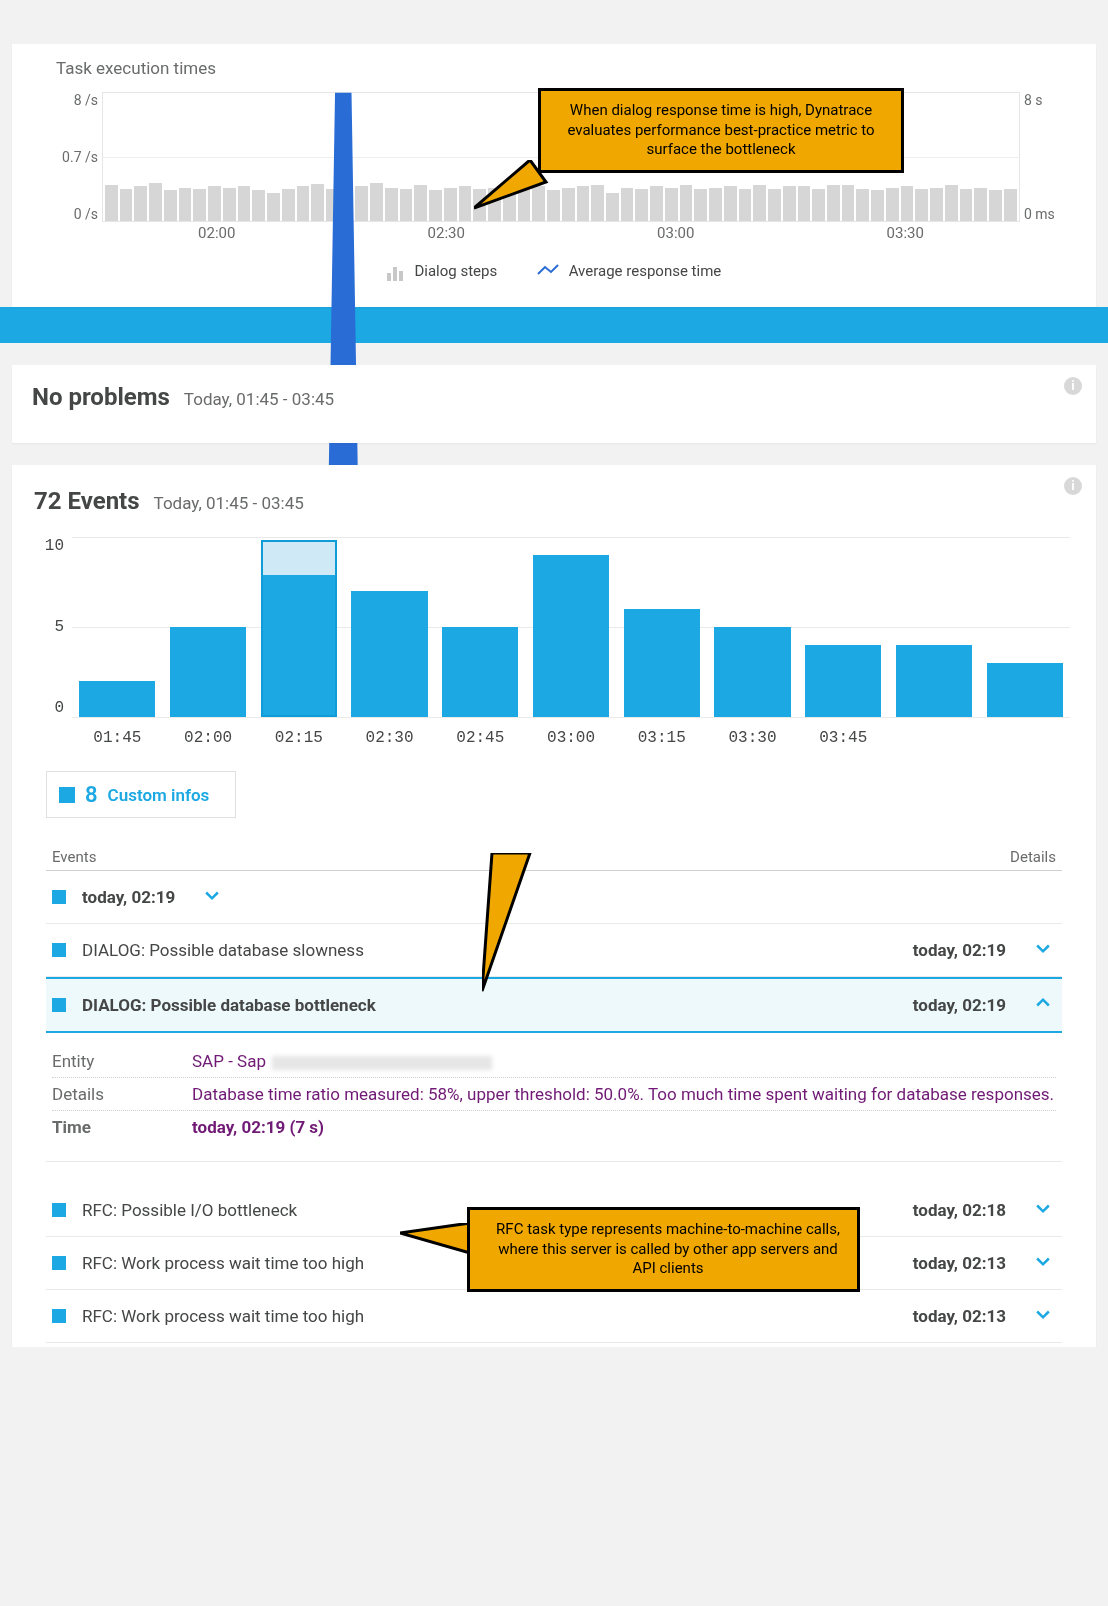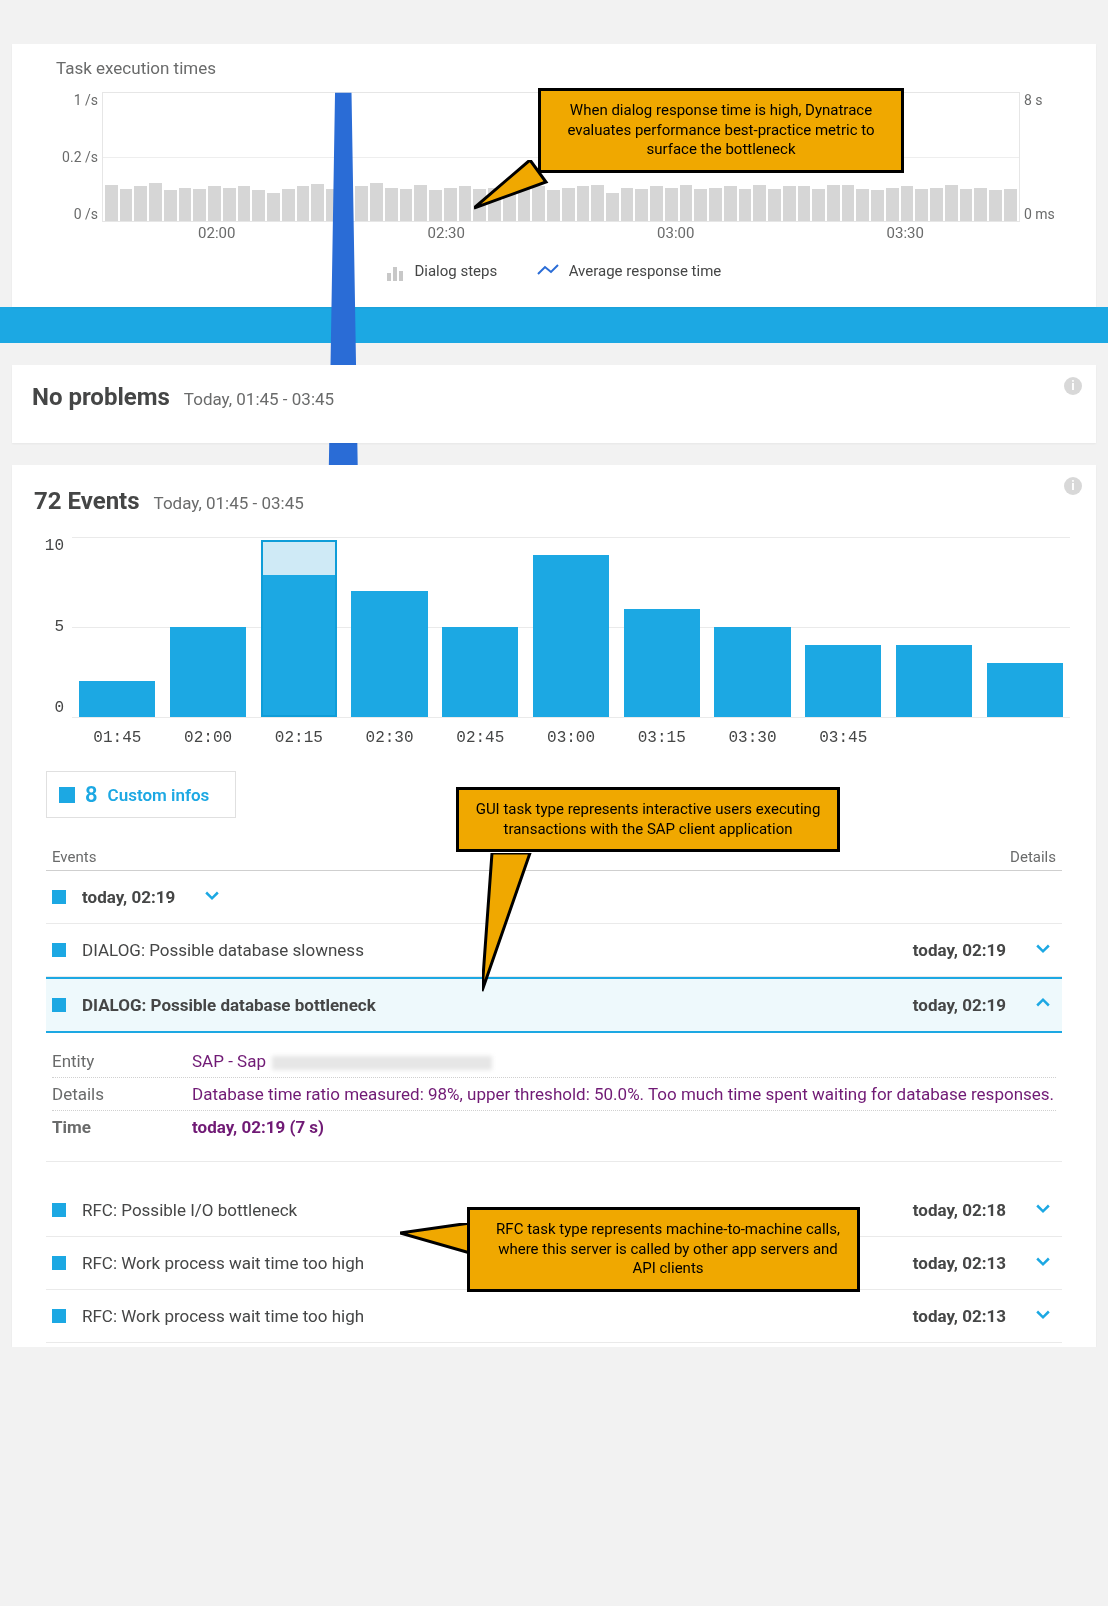"1 /s" span { text: 1 -> 8 }
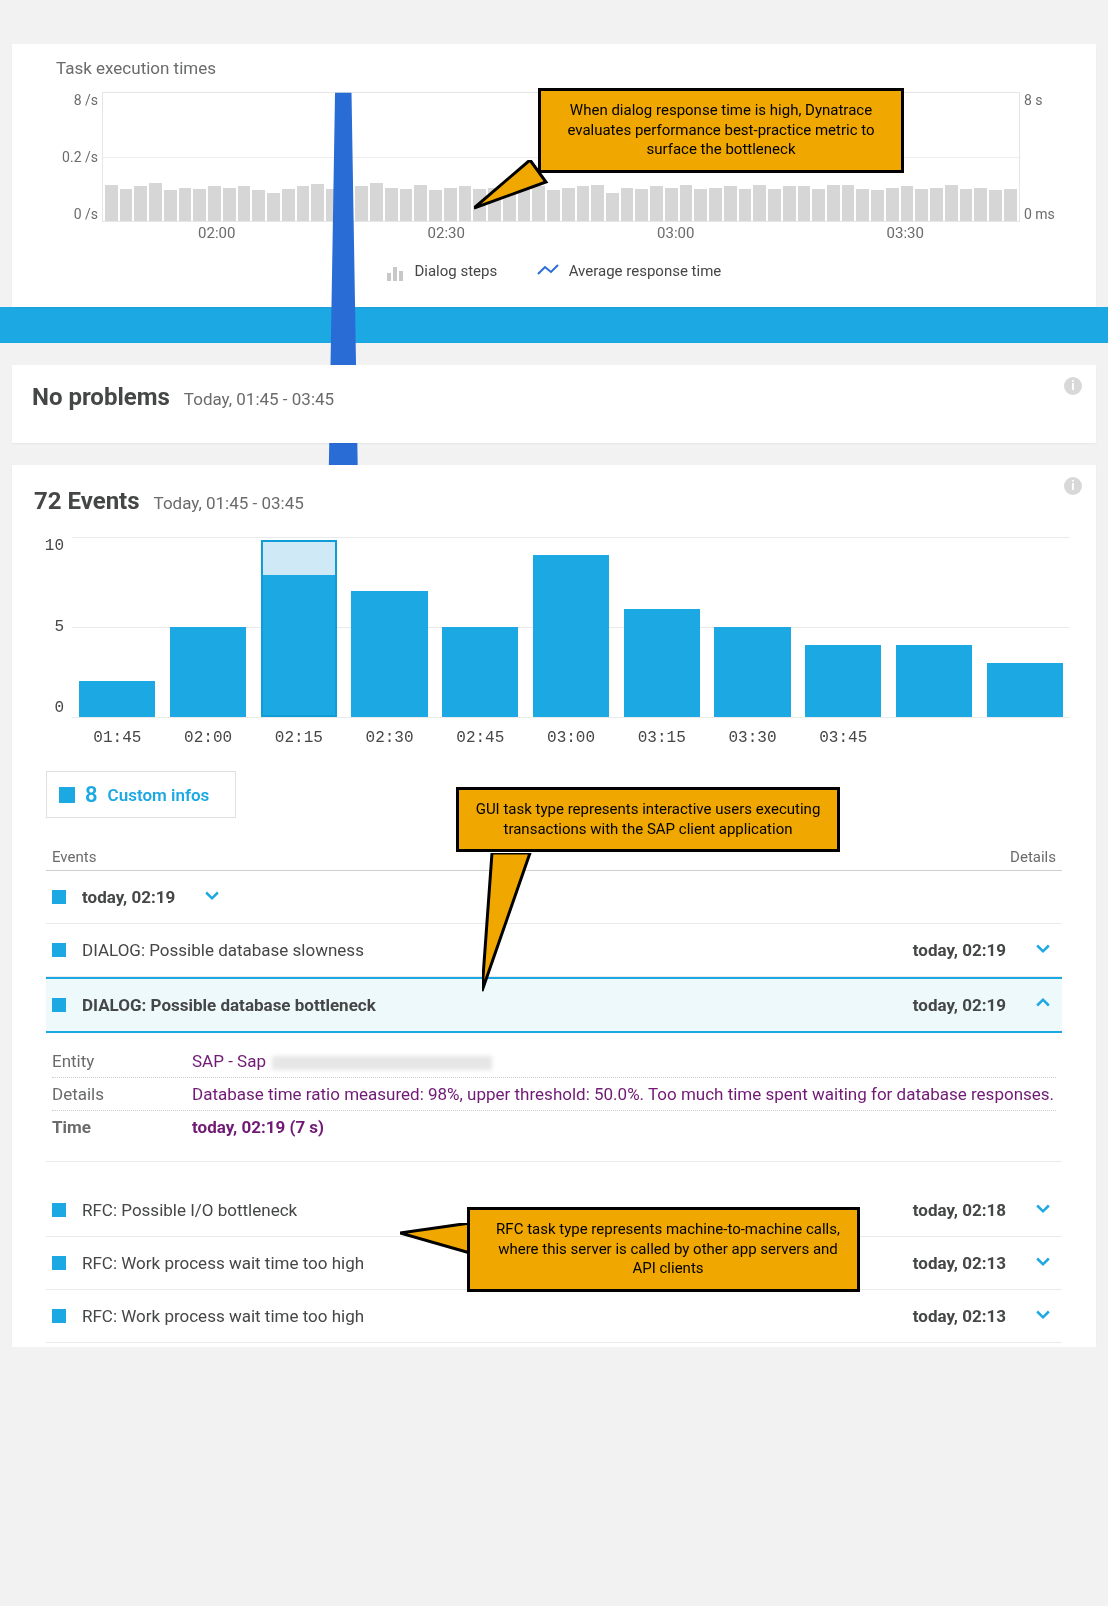"0.2 /s" span { text: 0.2 -> 0.7 }
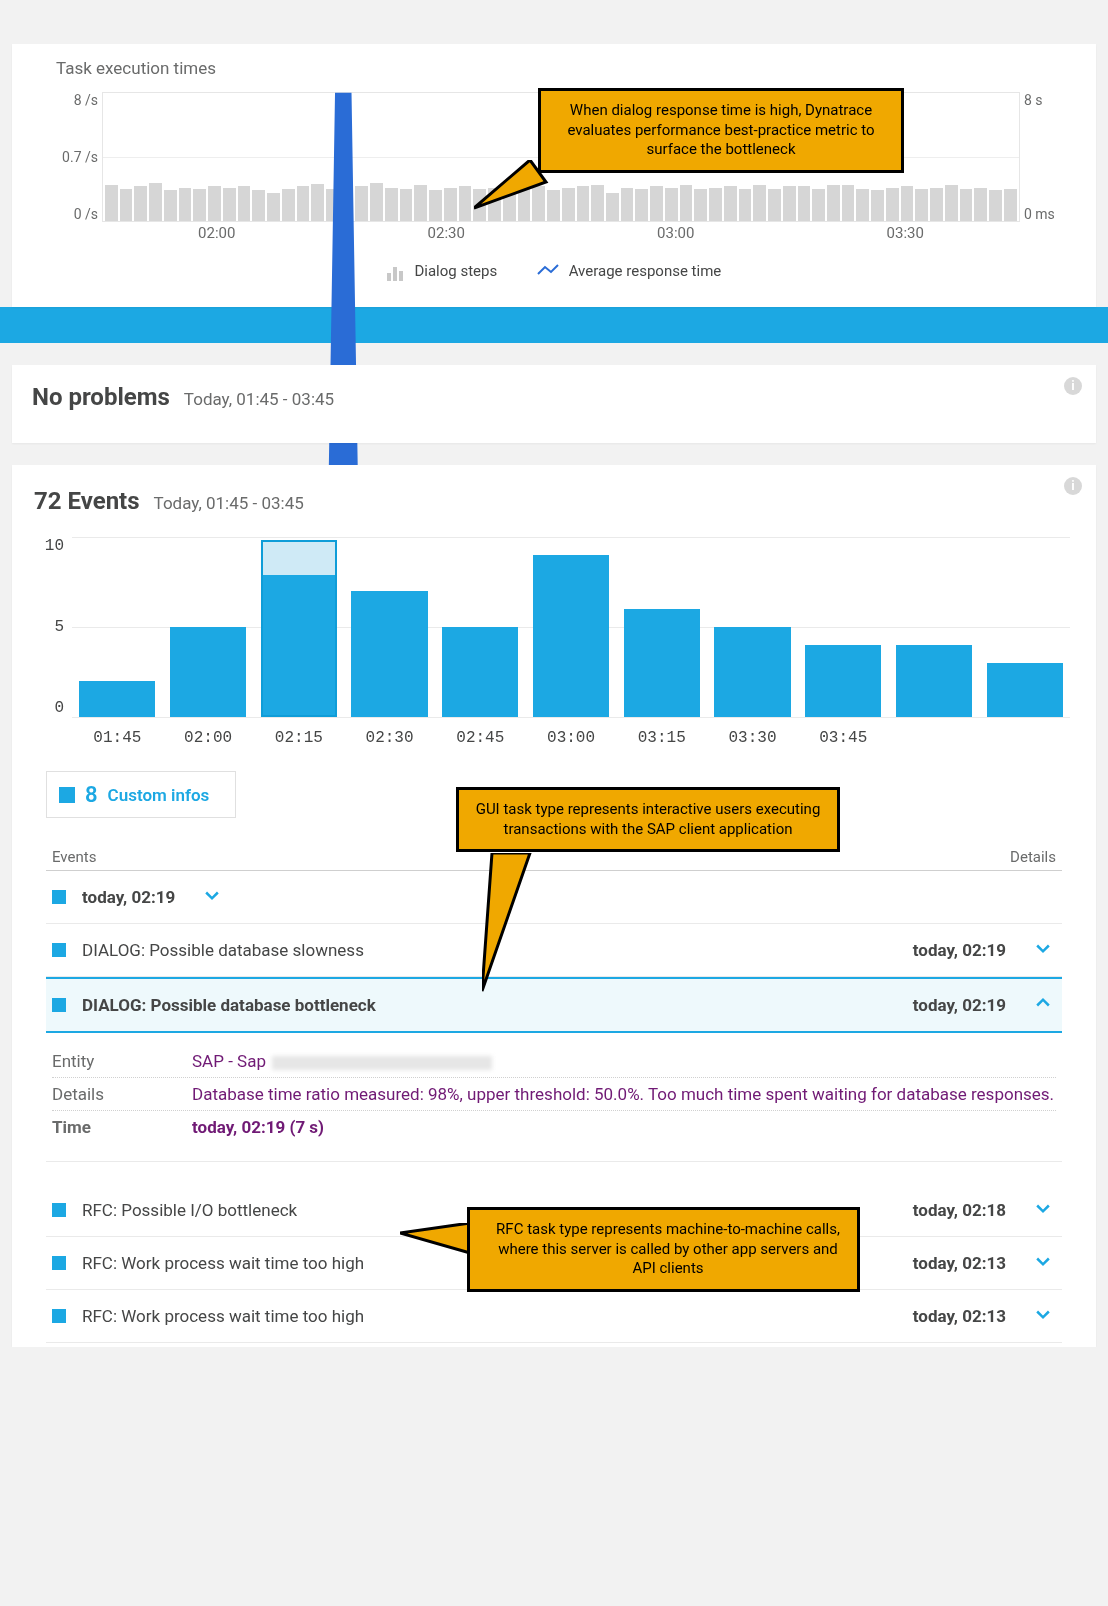"GUI task type represents interactive" div.callout { html: <div>GUI task type represents interactive users executing transactions with the SAP client application</div> -> none }
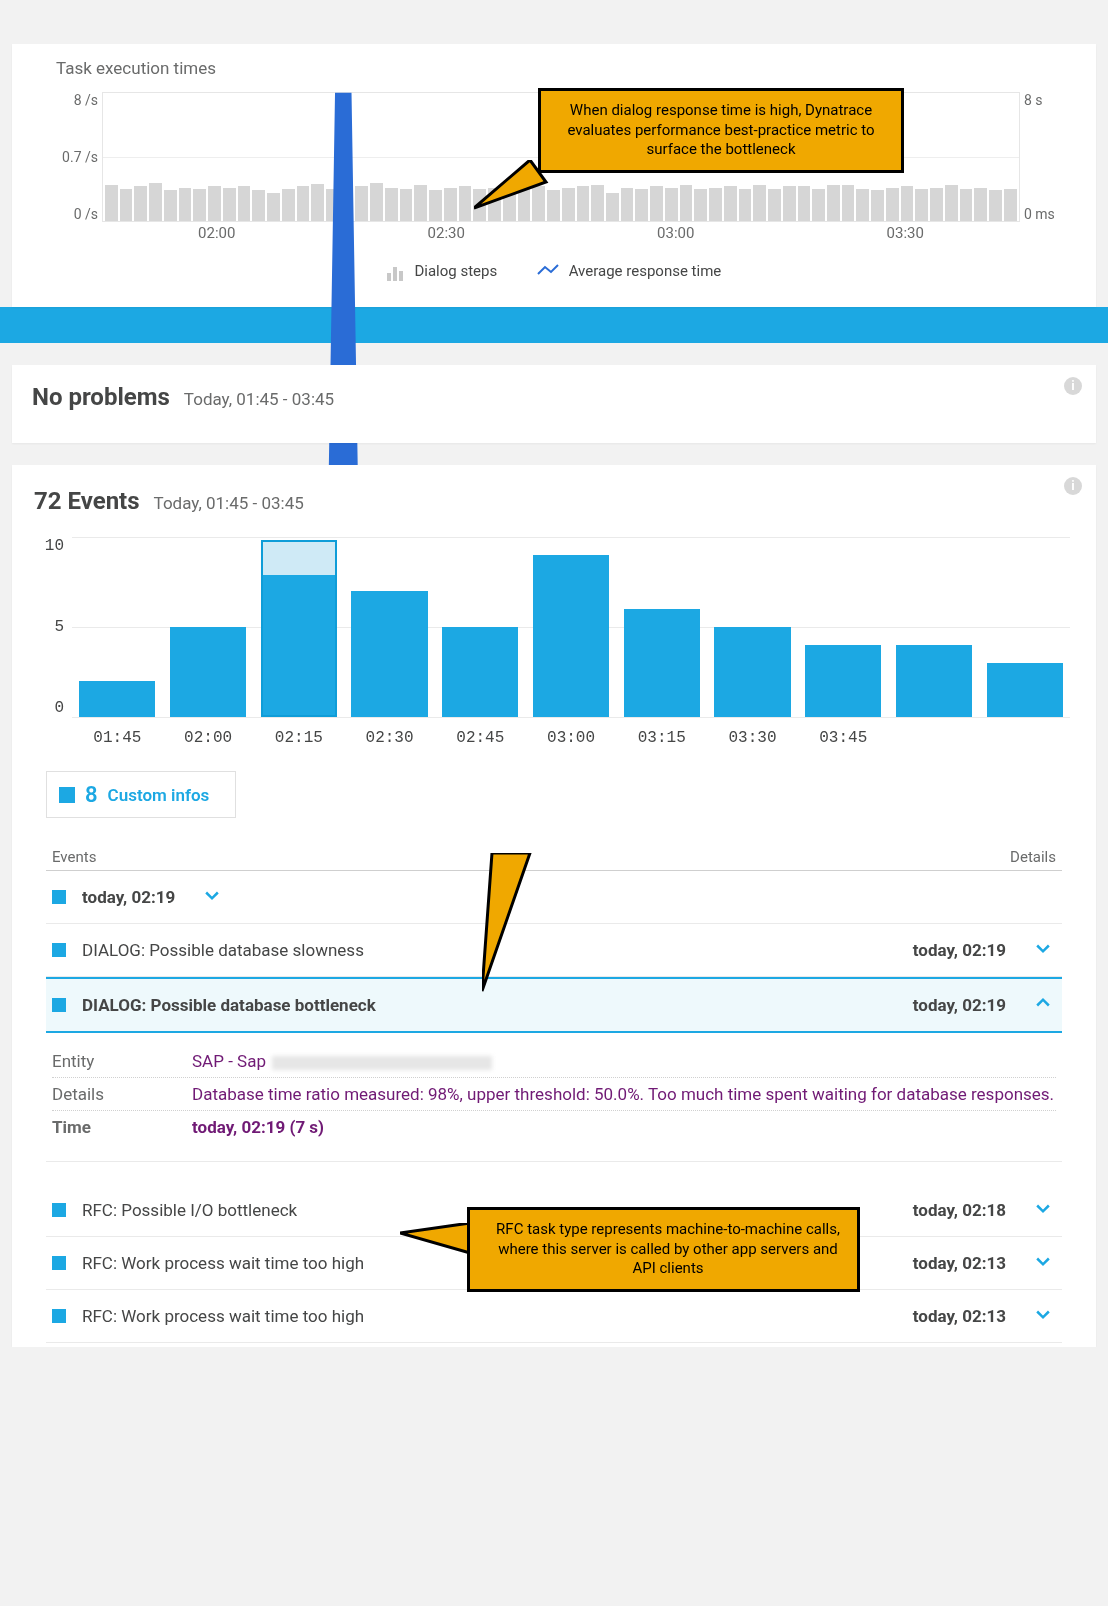"Database time ratio measured: 98%," div.dval { text: 98% -> 58% }
